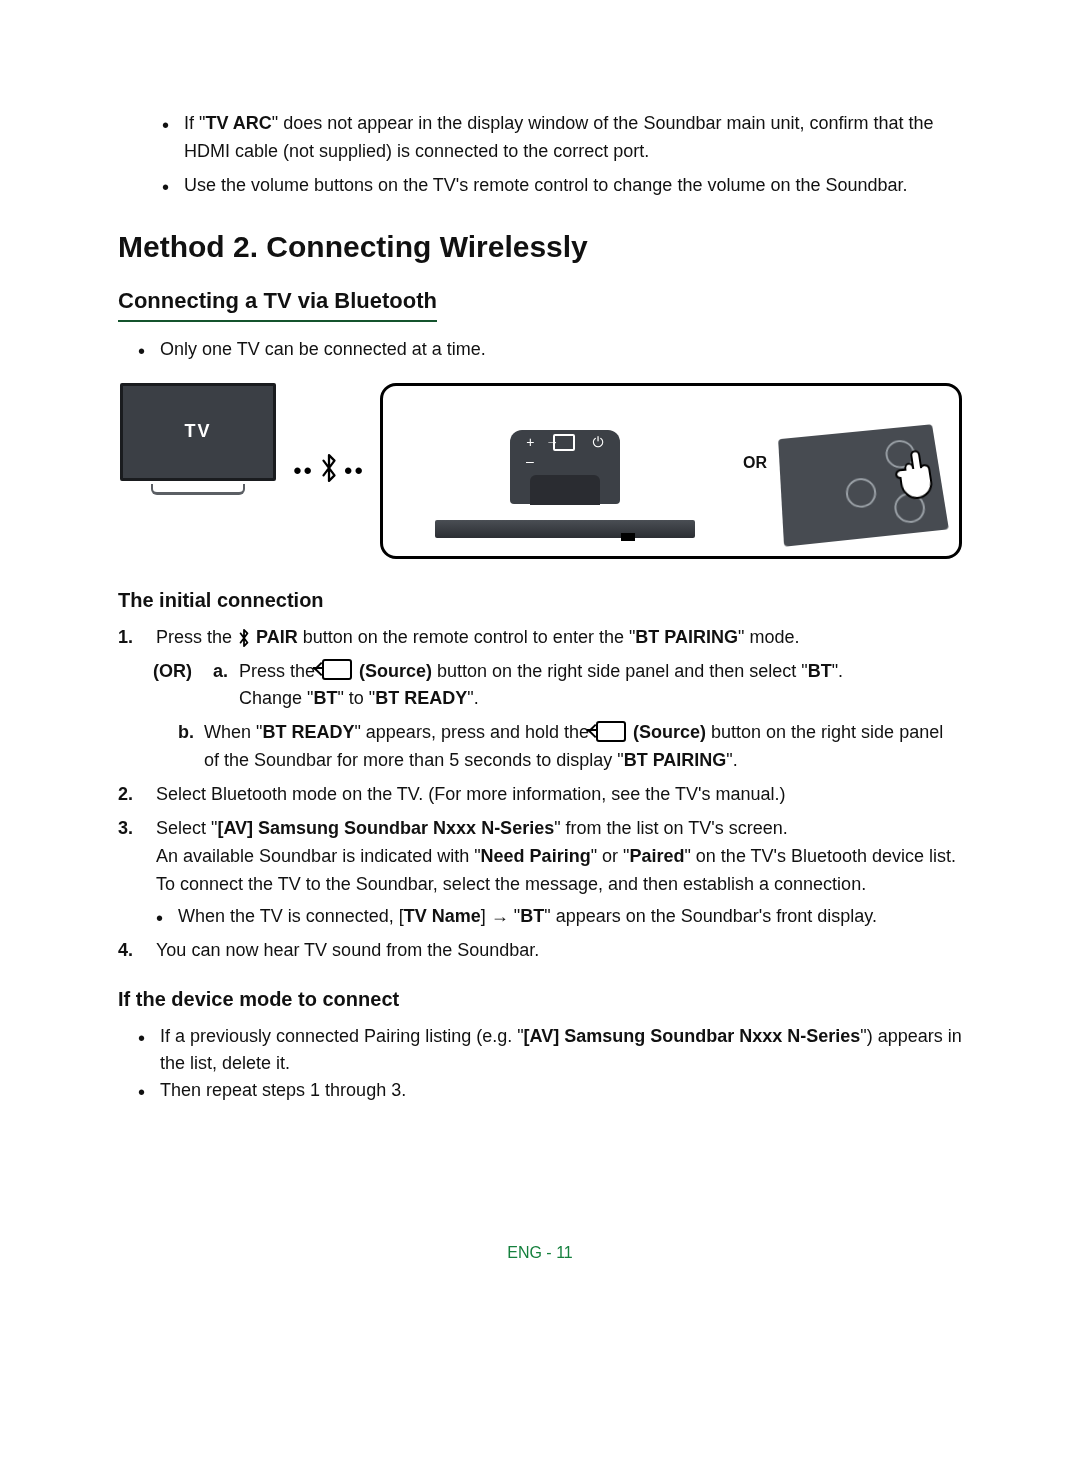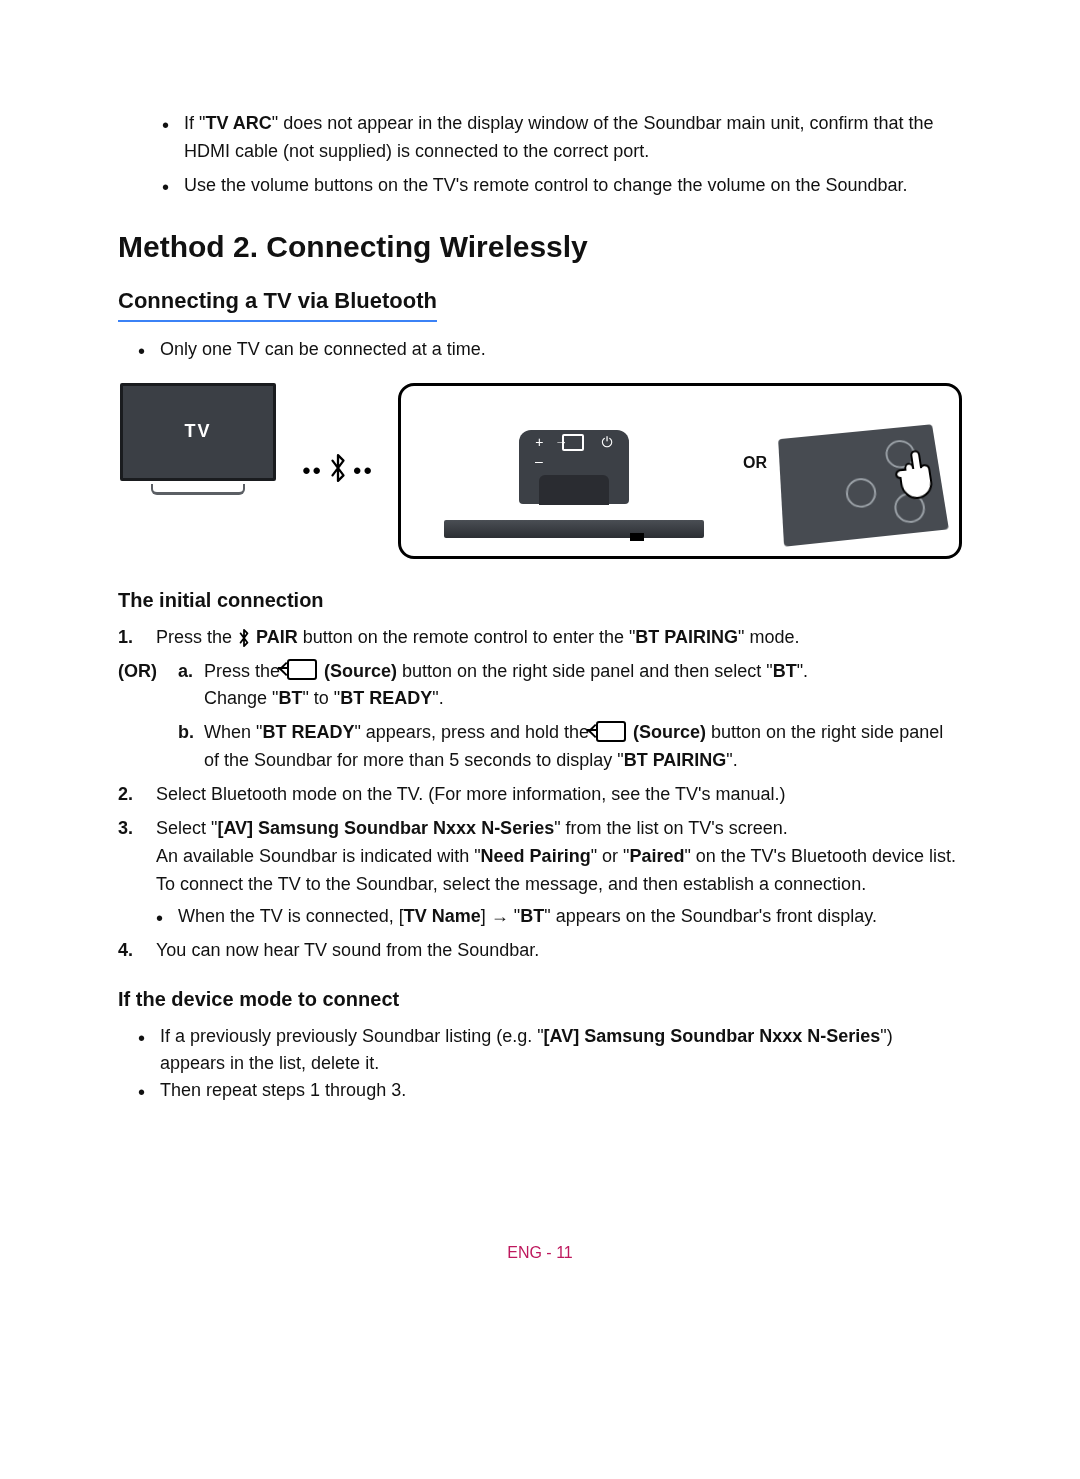"Connecting a TV via Bluetooth" h2.sub { border-bottom: 2px solid #3b82f6 -> 2px solid #14532d }
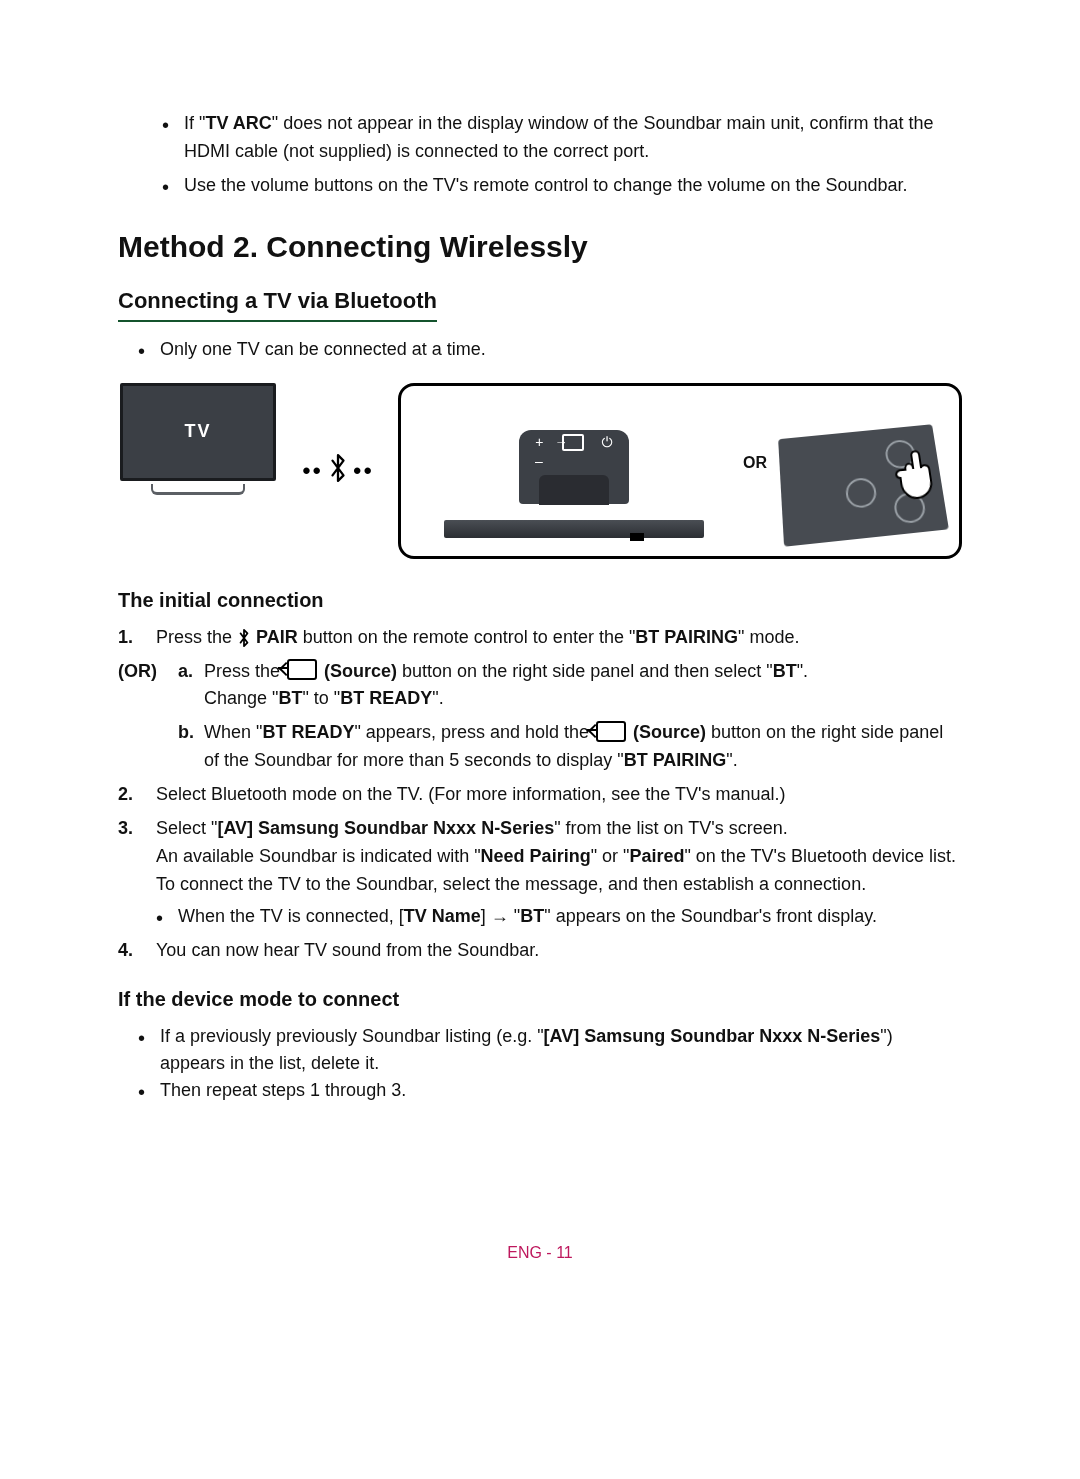"TV" .diagram-row { gap: 18px -> 9px }
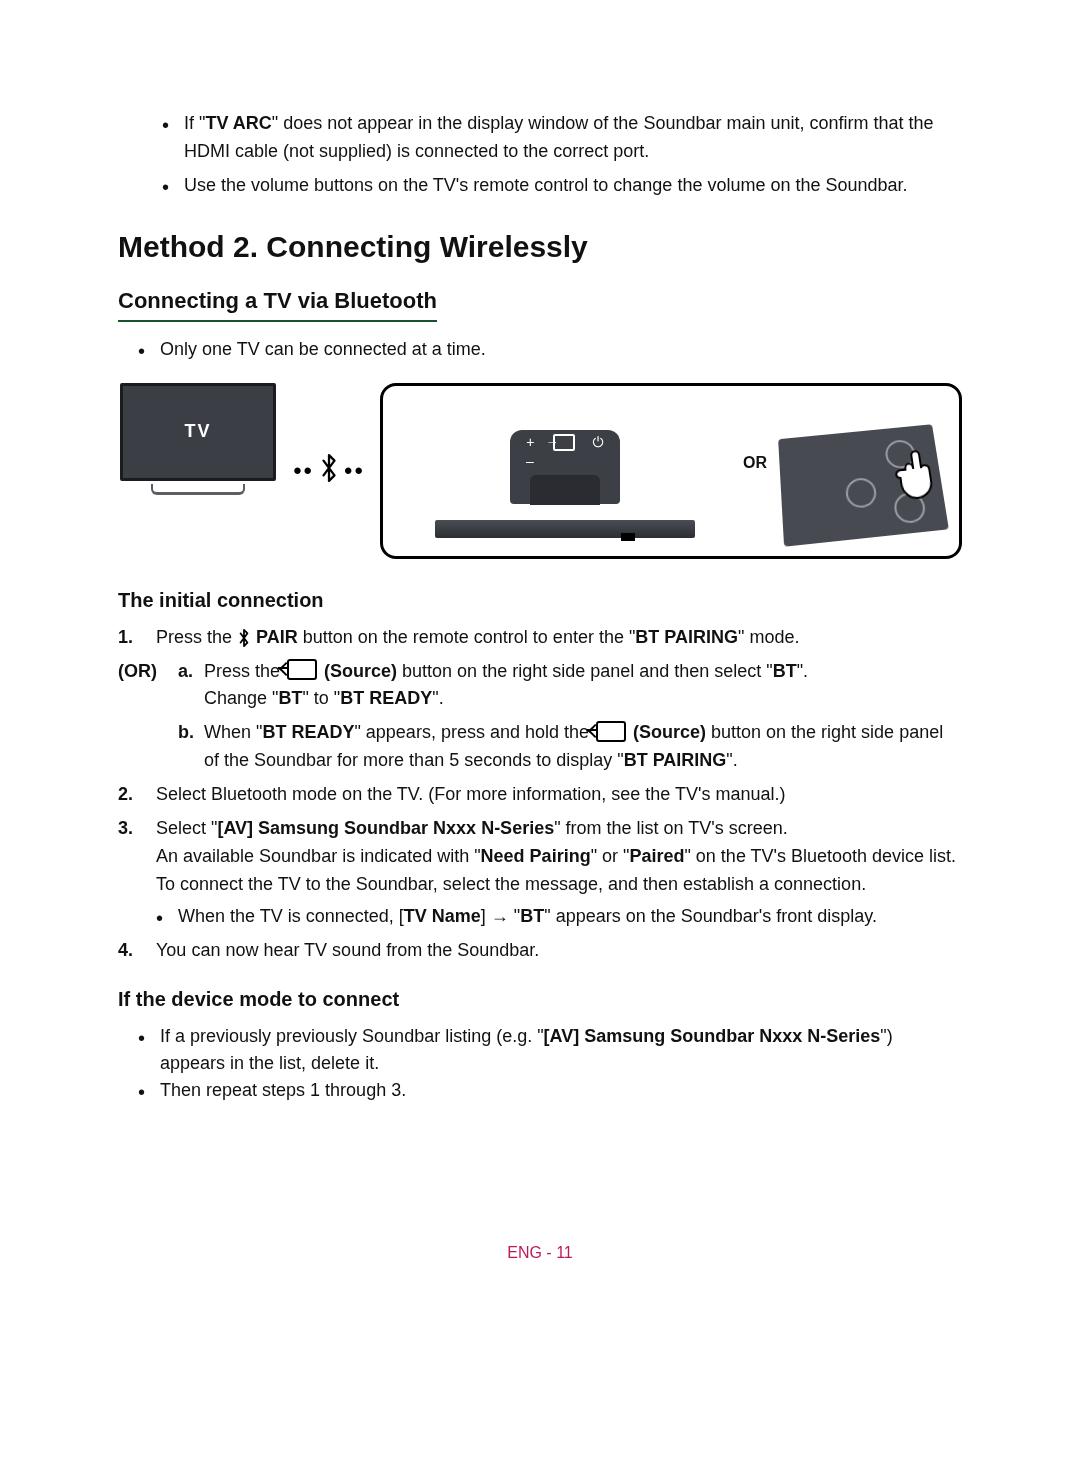"(OR)" .or-tag { margin-left: none -> 35px }
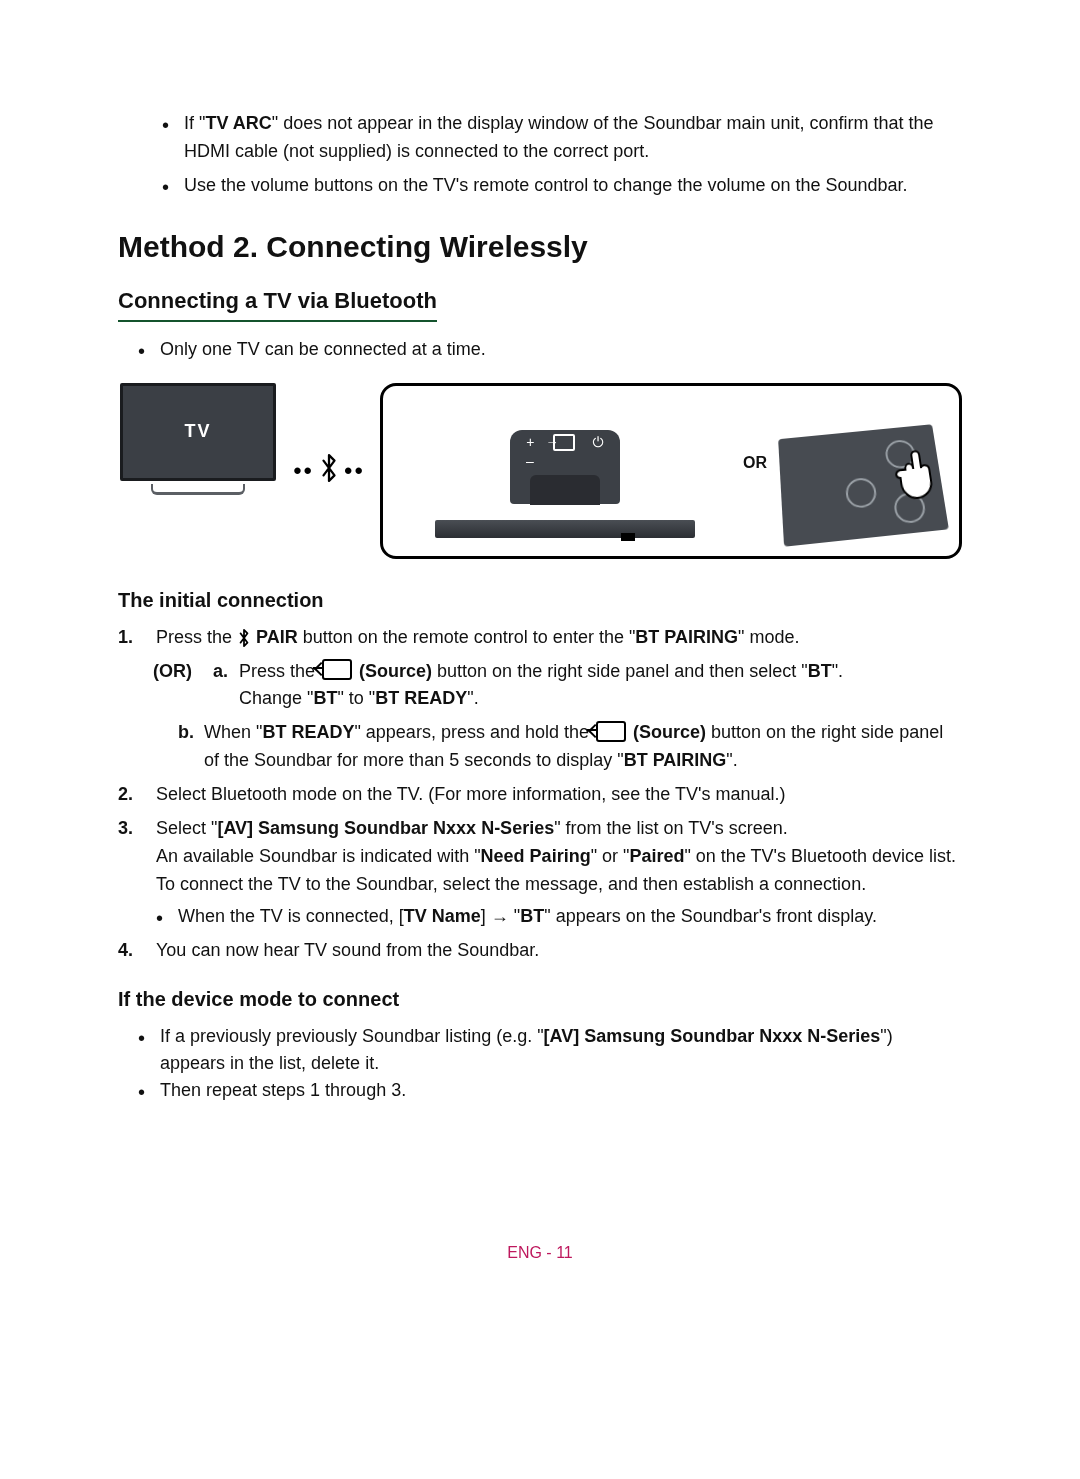"If a previously previously Soundbar" span { text: previously Soundbar -> connected Pairing }
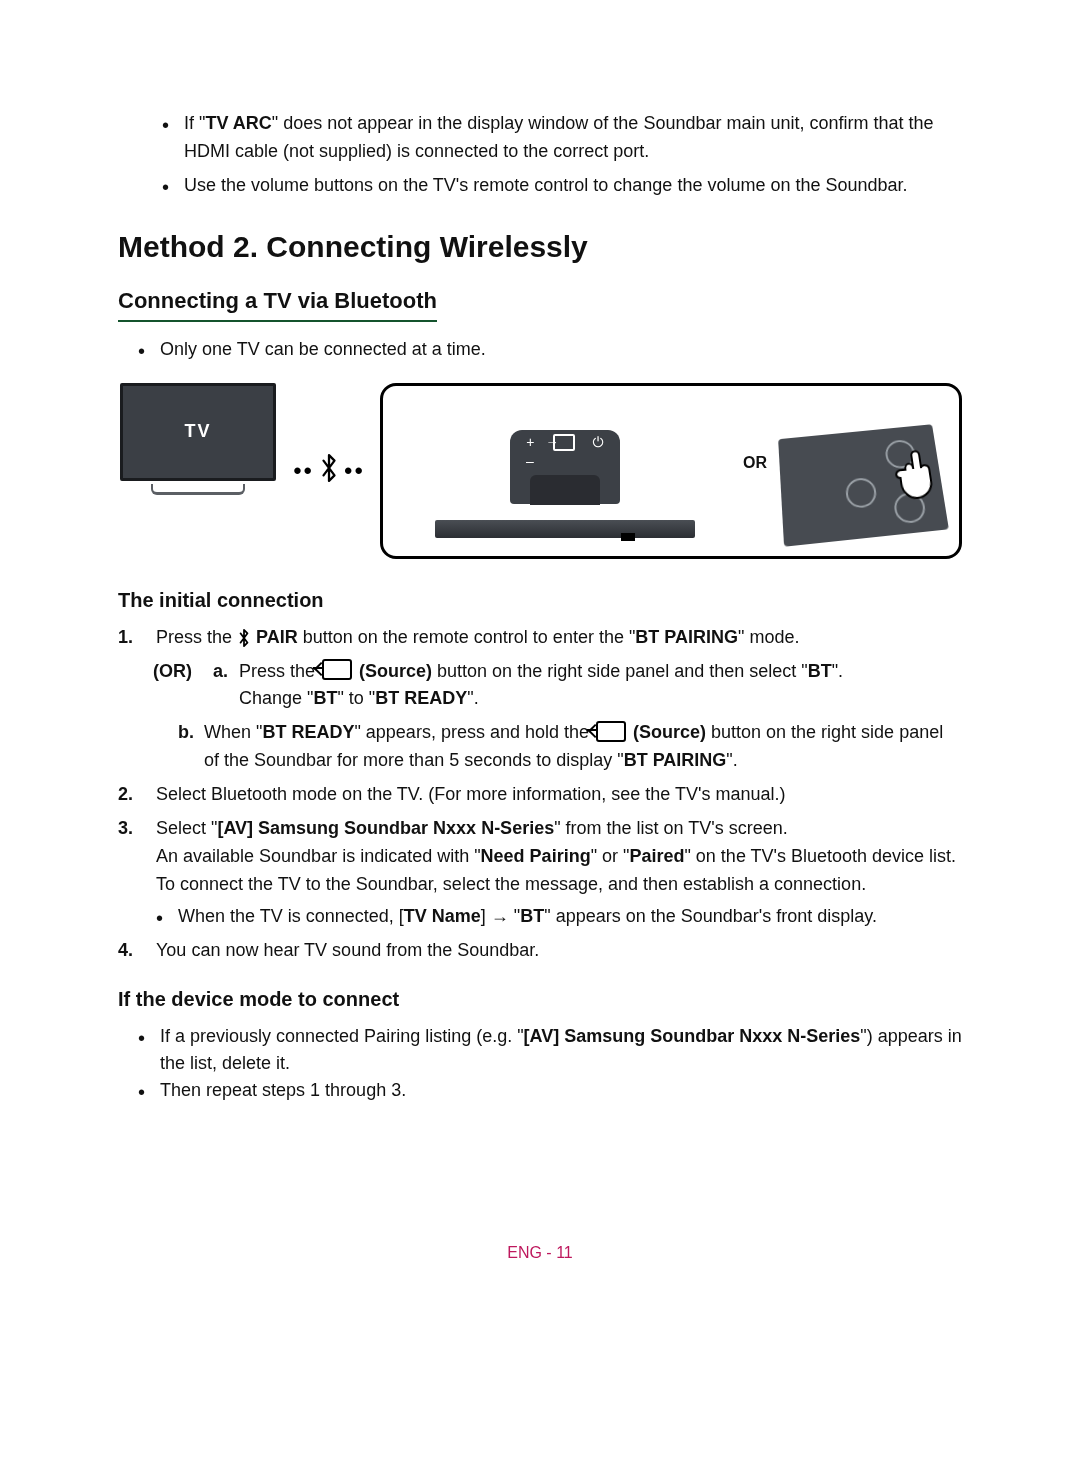"ENG - 11" .footer { color: #be185d -> #15803d }
